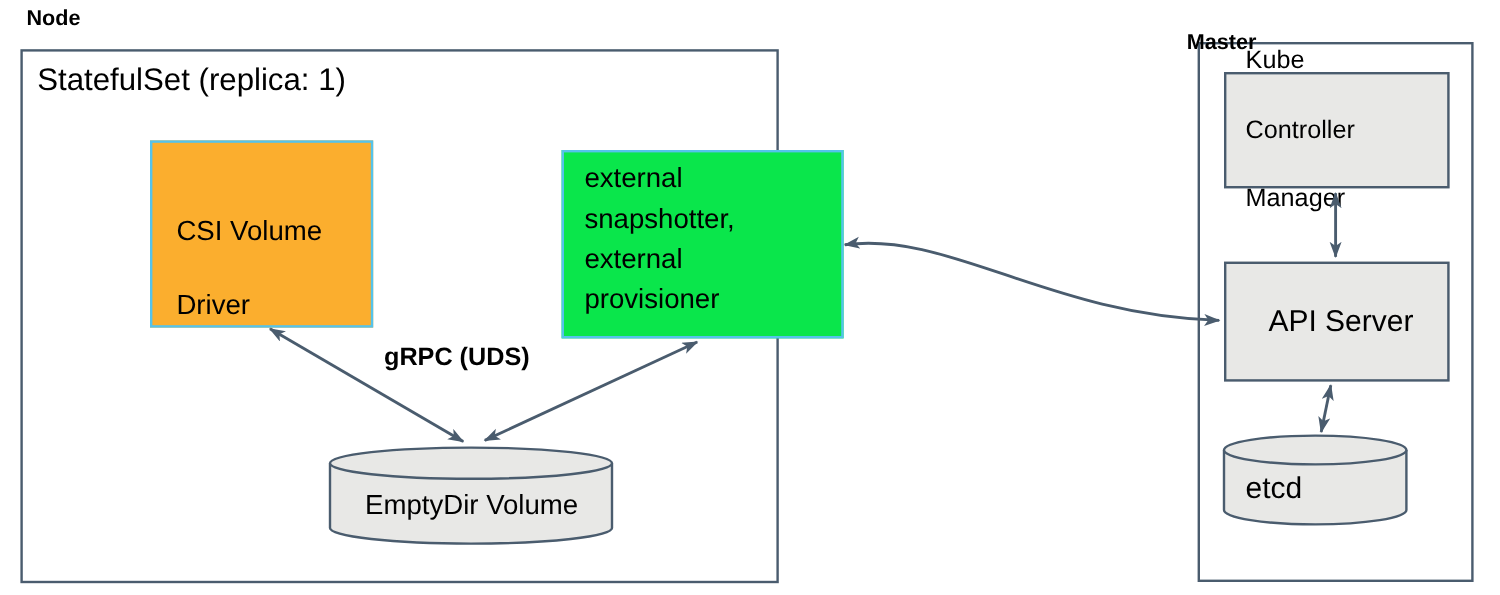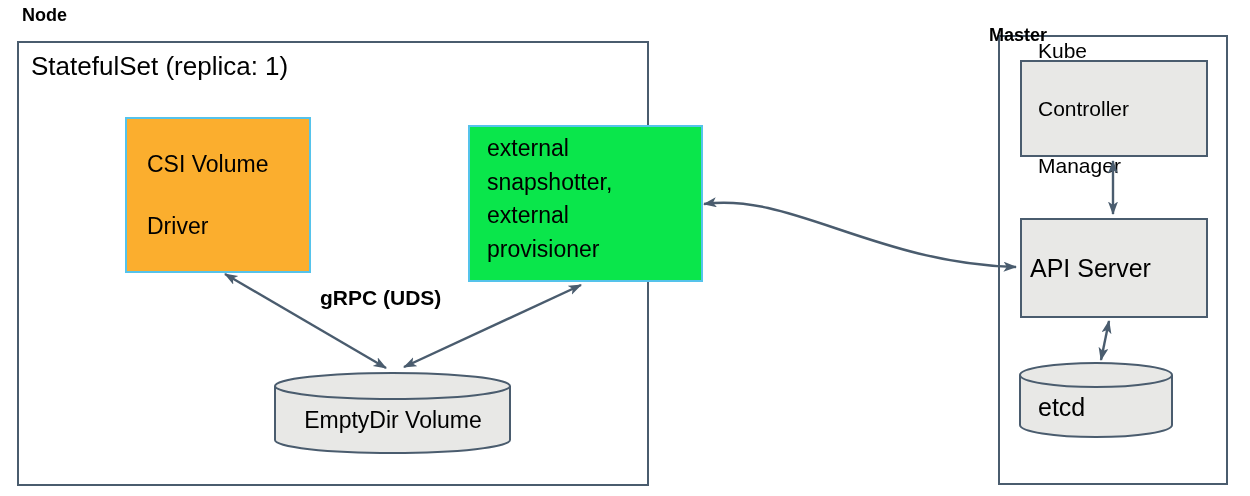"CSI Volume" #csi-box { justify-content: center -> flex-end }
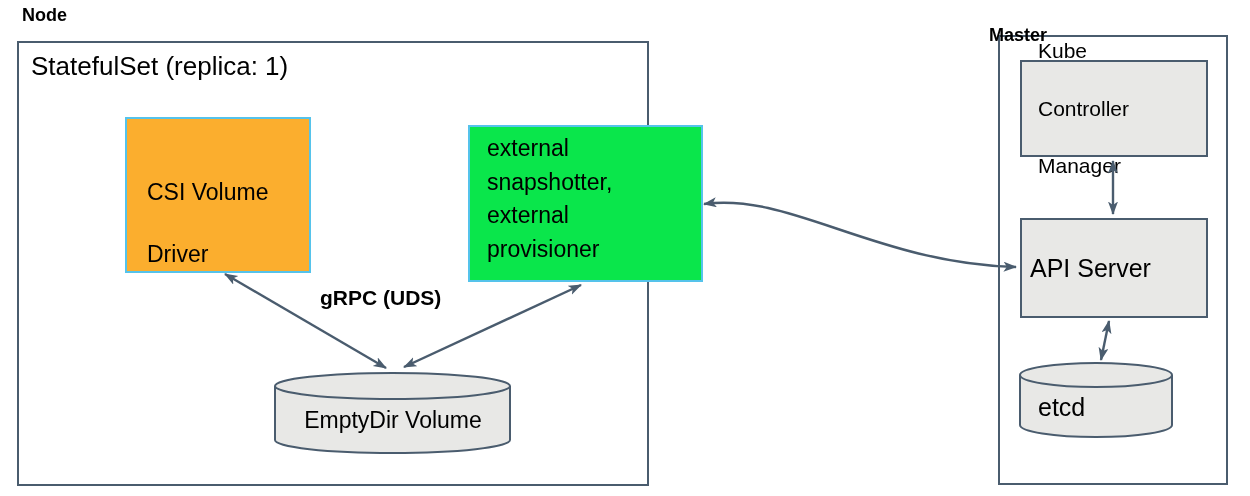"API Server" #api-box { padding-left: 8px -> 35px }
